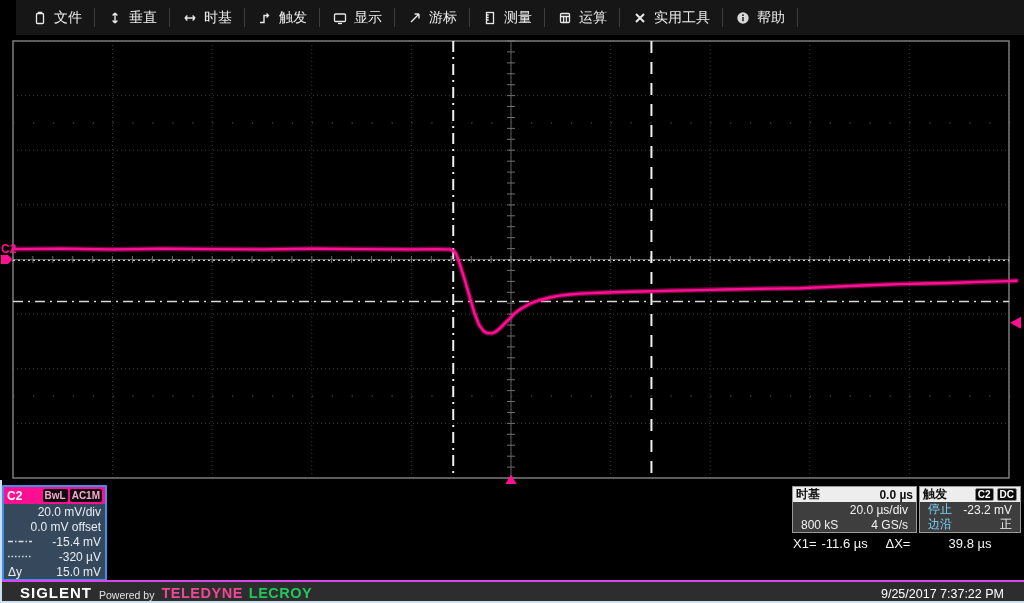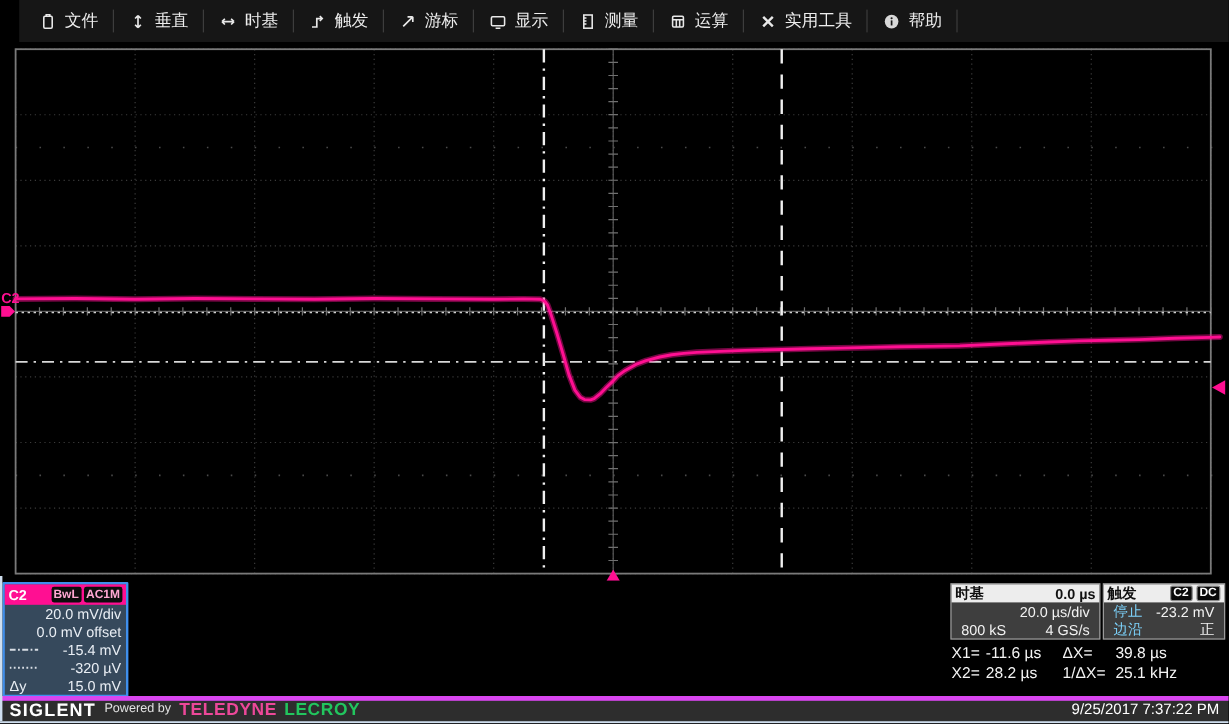"游标" div.menu-item { order: before "显示" -> after "显示" }
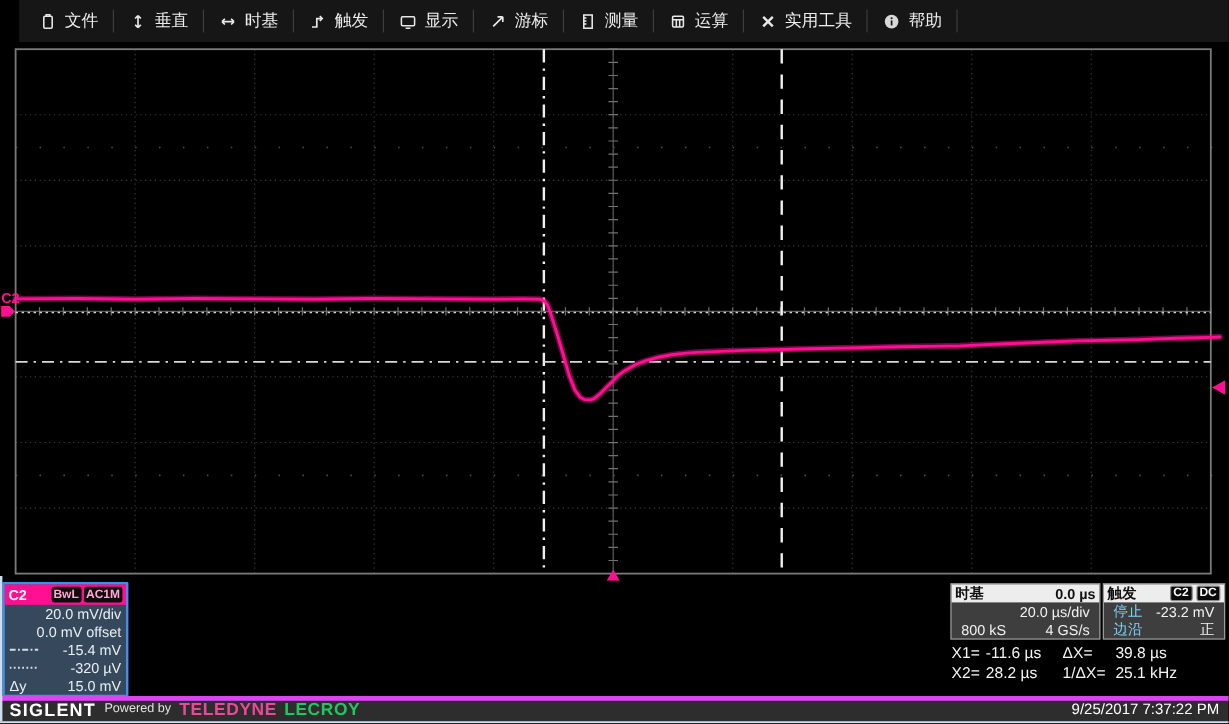"39.8 µs" .cr-row .v2 { text-align: left -> right }
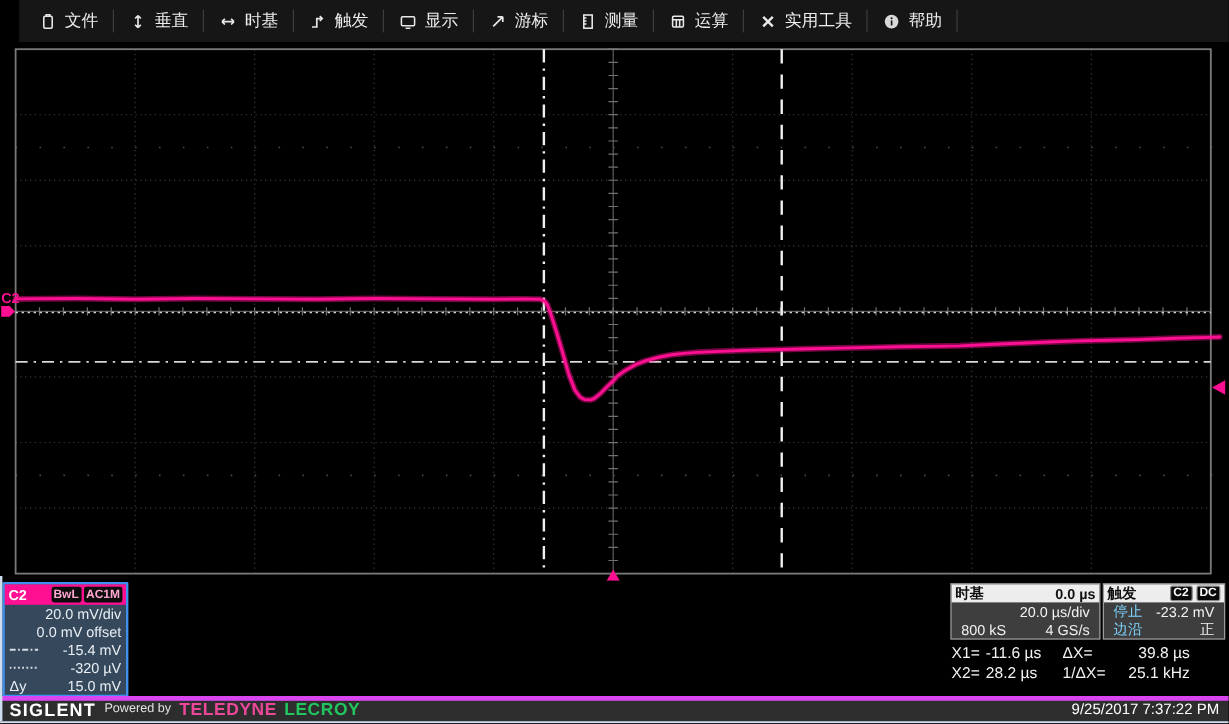"X2=" div.cr-row { html: <div> <span>X2=</span> <span>28.2 µs</span> <span>1/ΔX=</span> <span>25.1 kHz</span> </div> -> none }
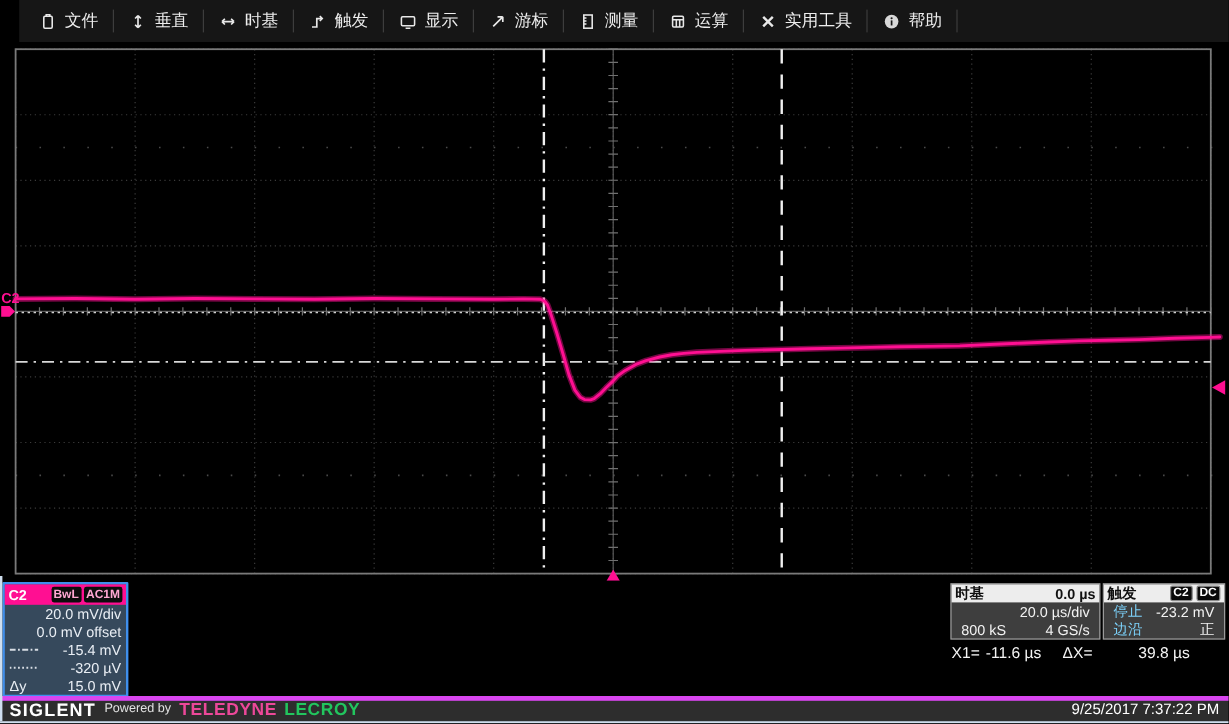"SIGLENT" .statusbar { align-items: flex-start -> flex-end; border-top: 4px solid #d946ef -> 2px solid #d946ef; padding: 0 8px -> 0 20px }
